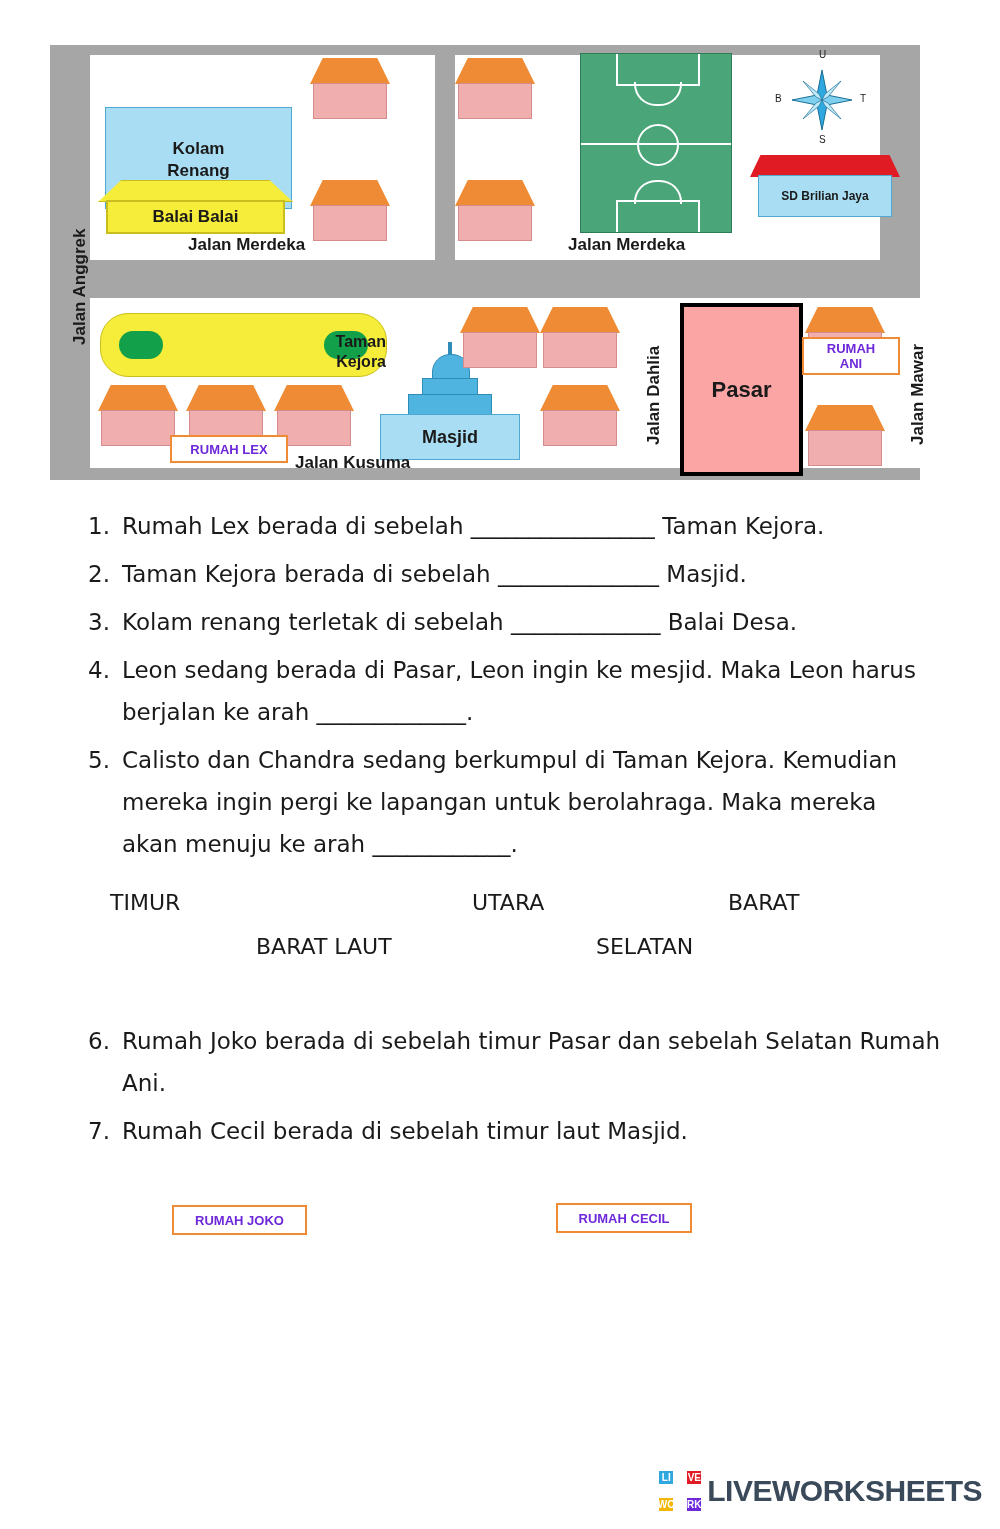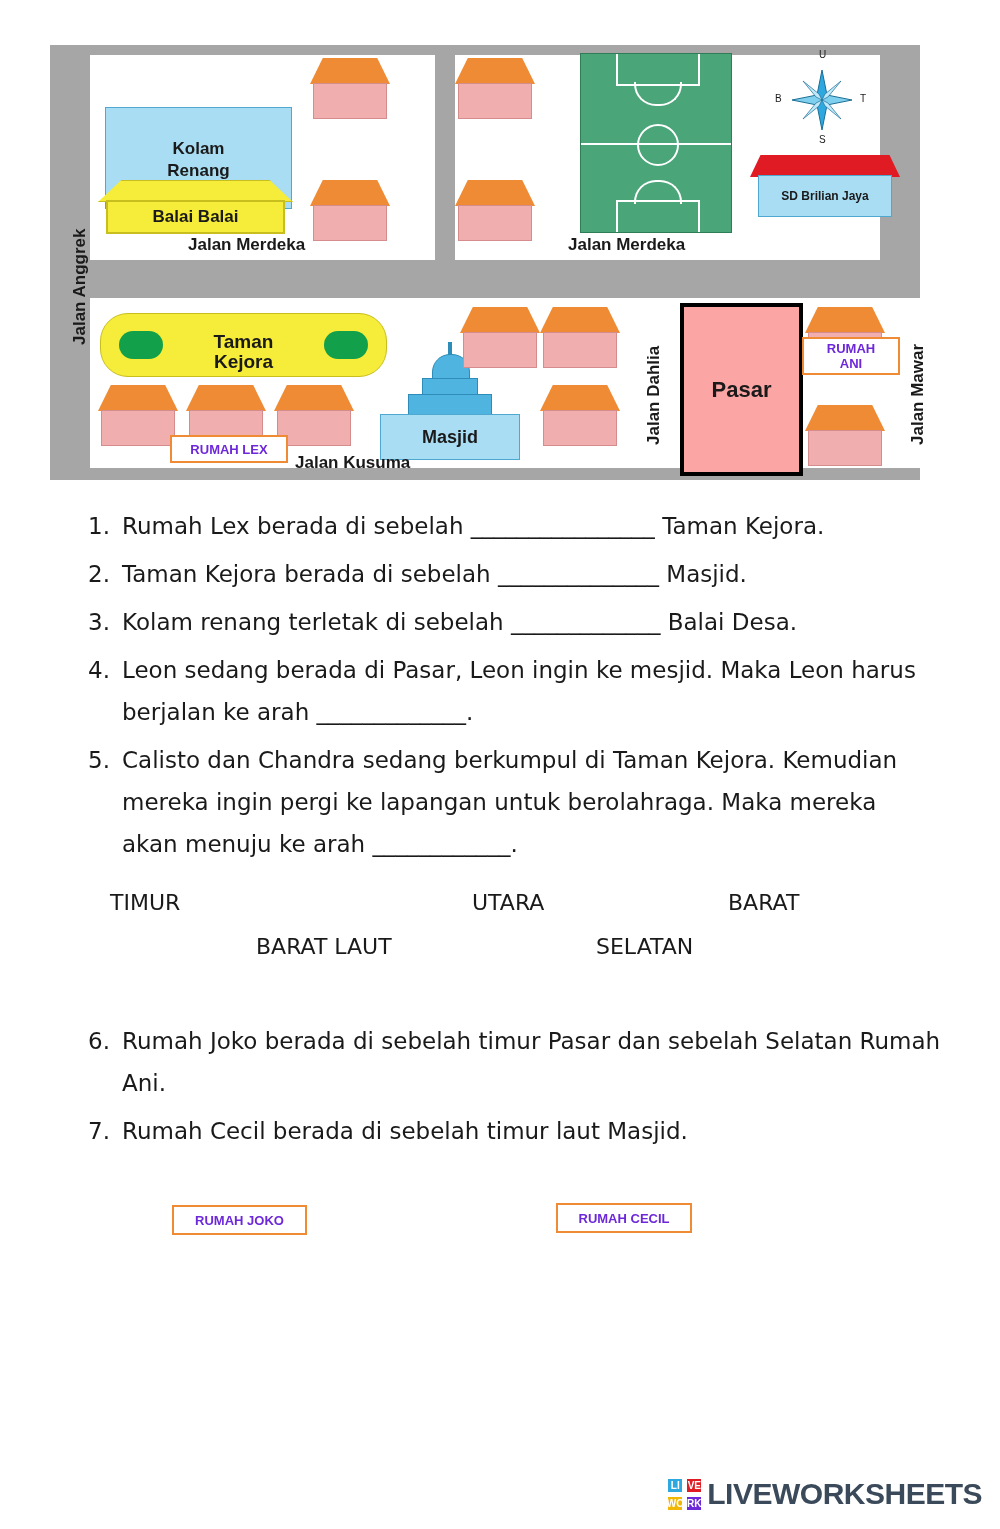"Taman" .taman .label { font-size: 19px -> 16px; text-align: center -> right }
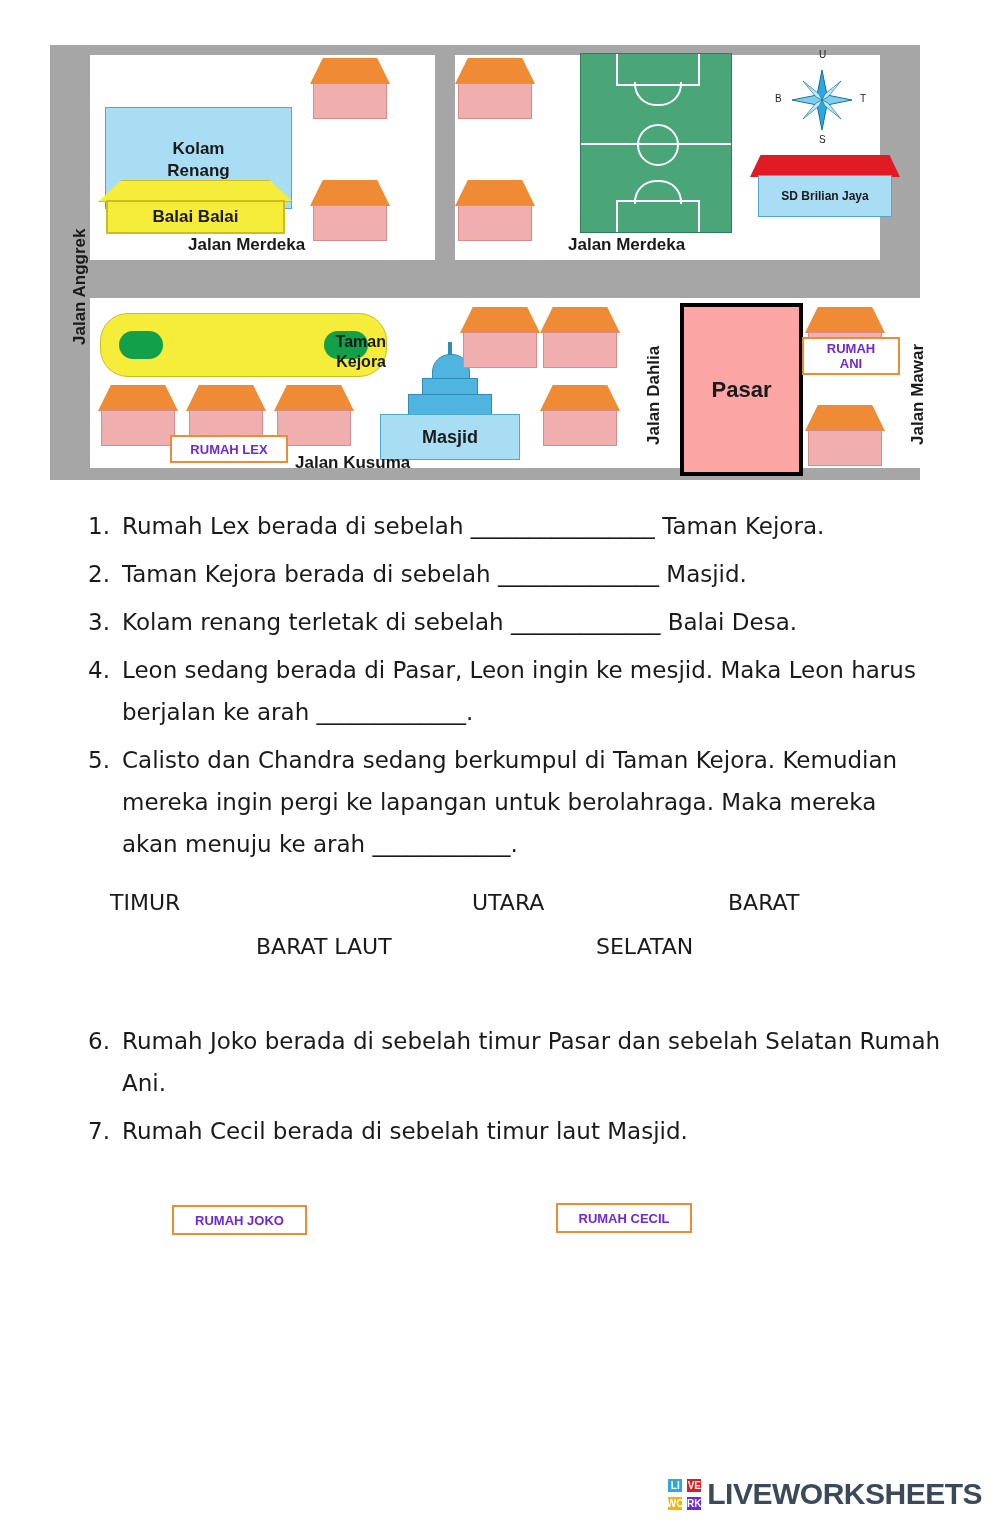"LI" .footer .mark { gap: 5px -> 14px }
